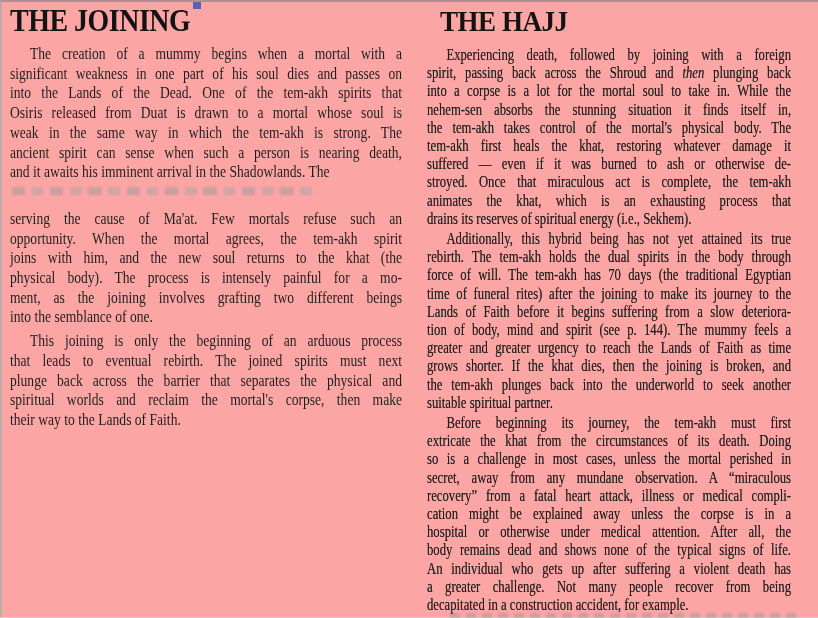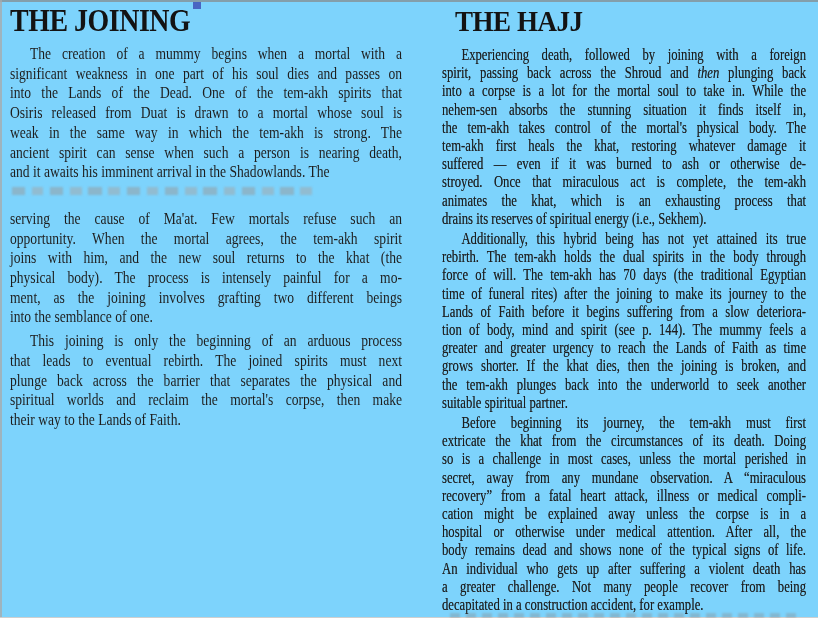"THE JOINING" .page { background: #7dd3fc -> #fca5a5 }
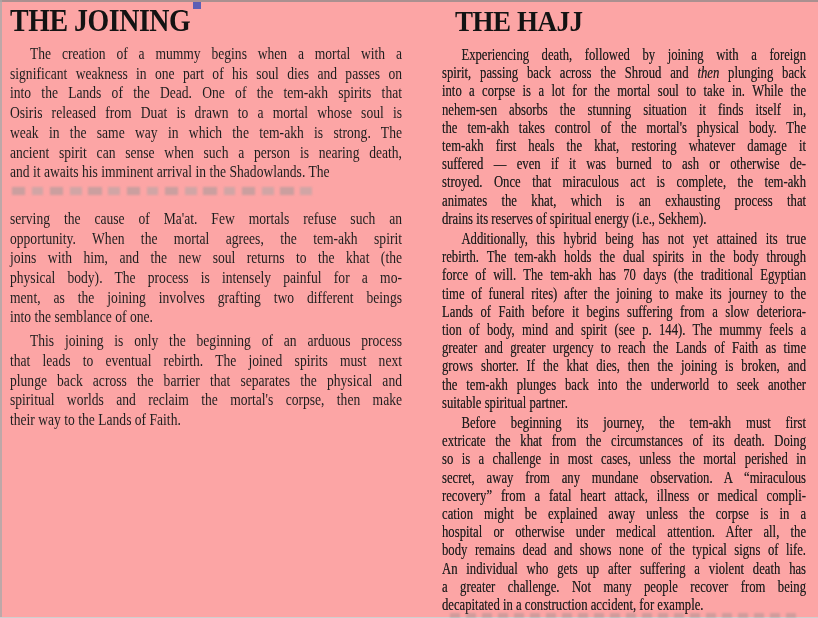"THE HAJJ" .col-right { left: 442px -> 427px }
